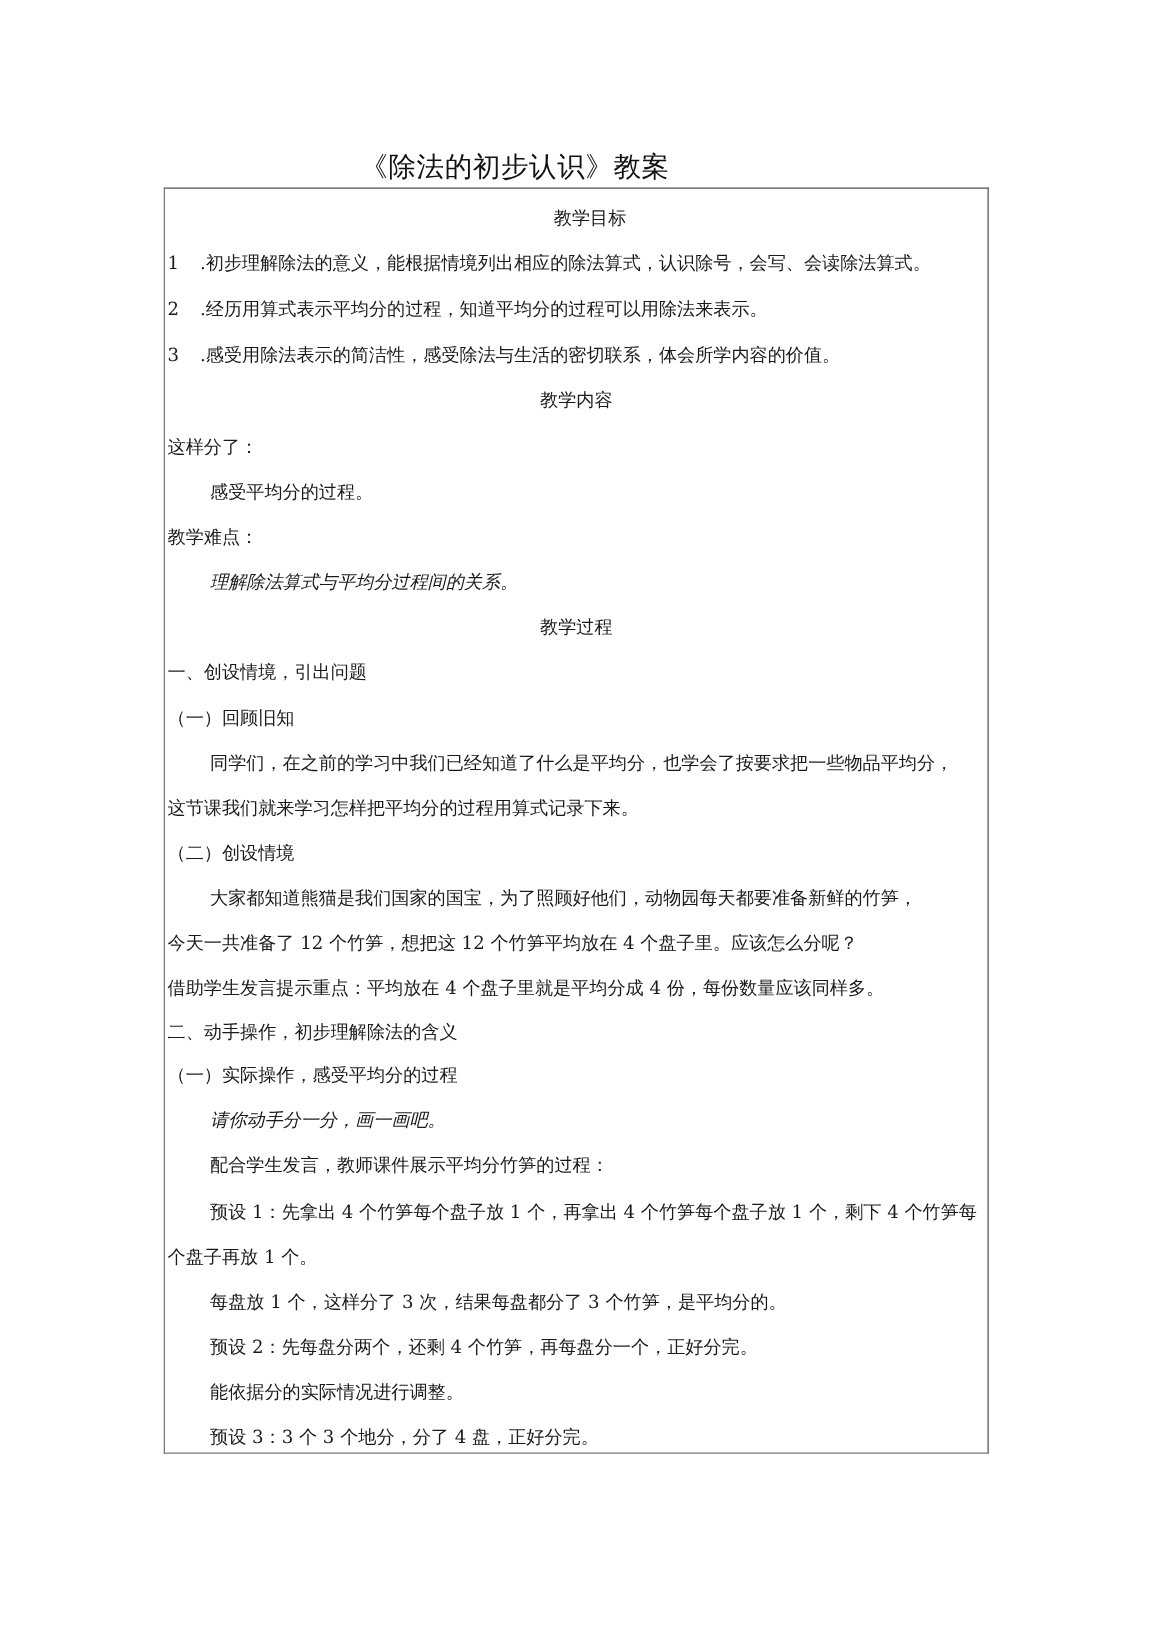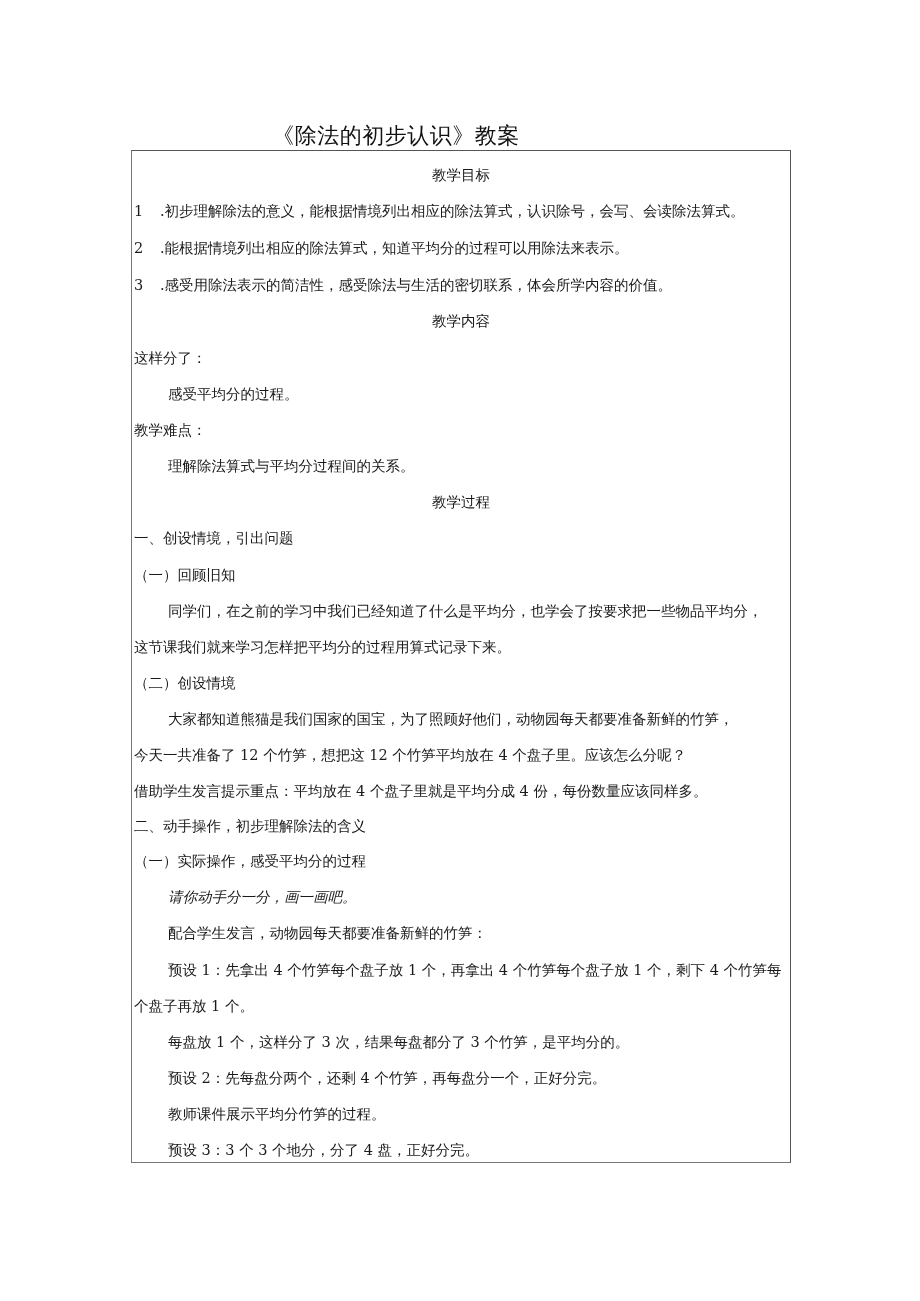"《除法的初步认识》教案" .doc-title { font-family: none -> Liberation Mono, monospace; left: 0 -> 16px }
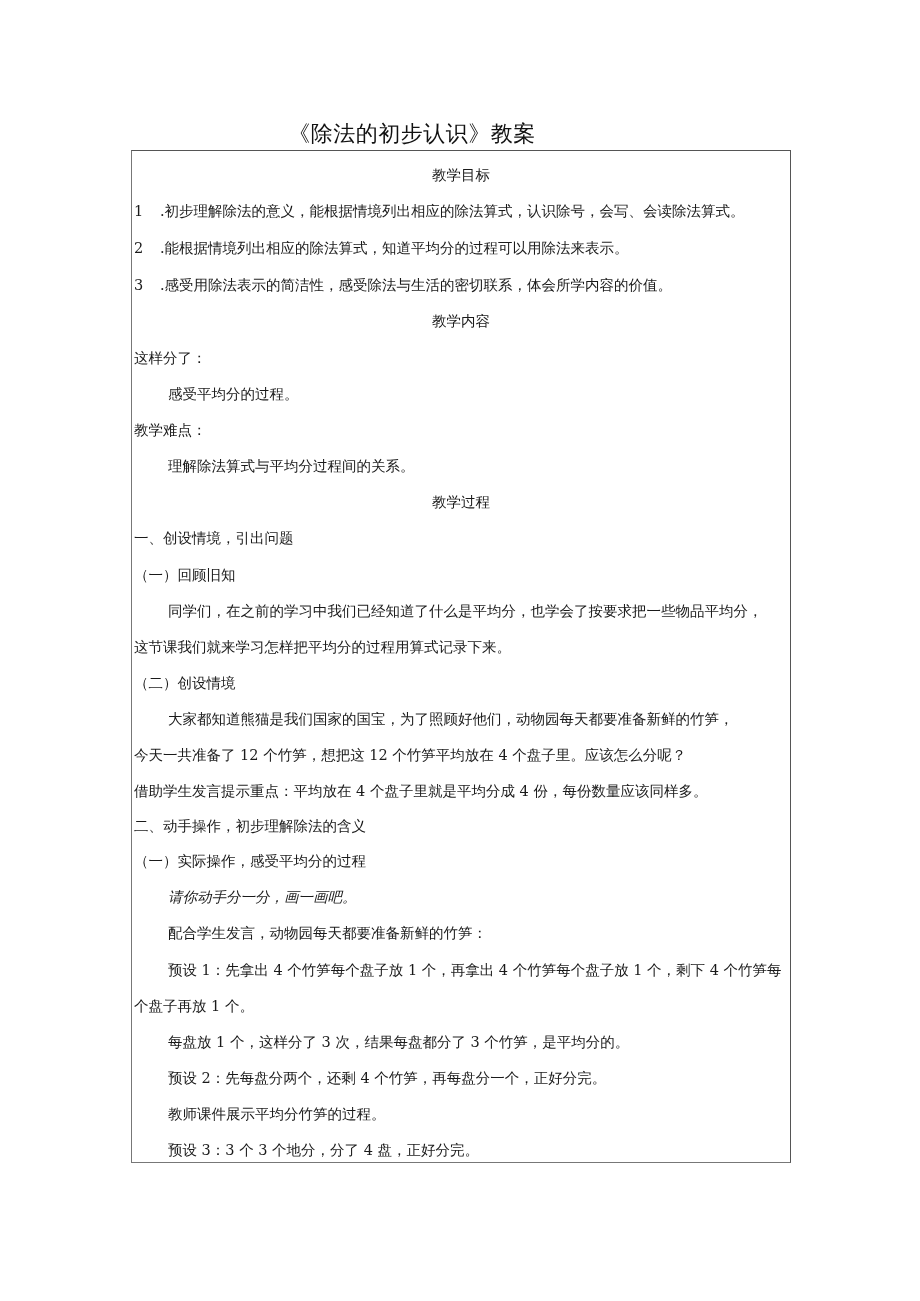"教学目标" div.line { padding-left: none -> 11px }
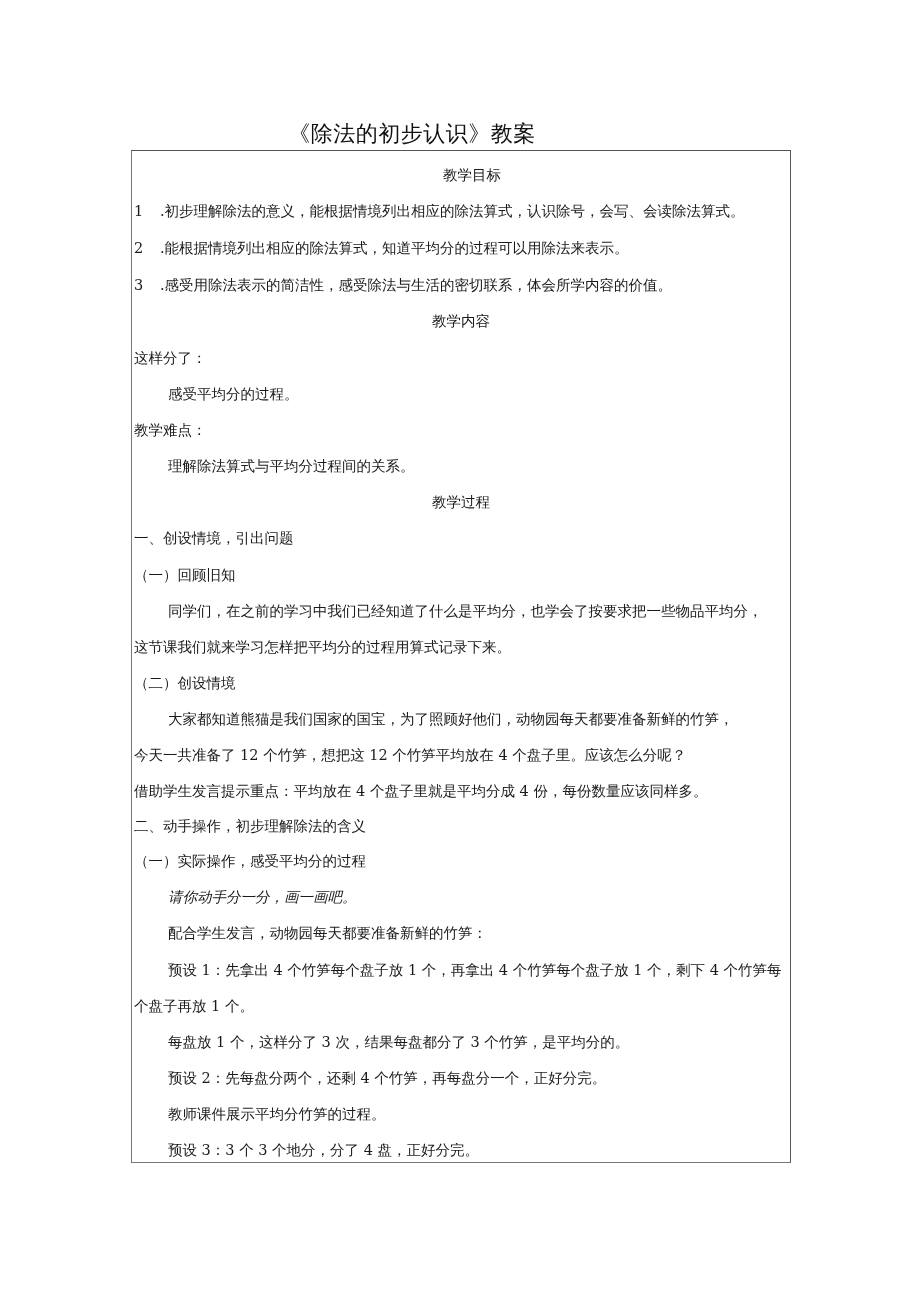".能根据情境列出相应的除法算式，知道平均分的过程可以用除法来表示。" span { text: .能根据情境列出相应的除法算式 -> .经历用算式表示平均分的过程 }
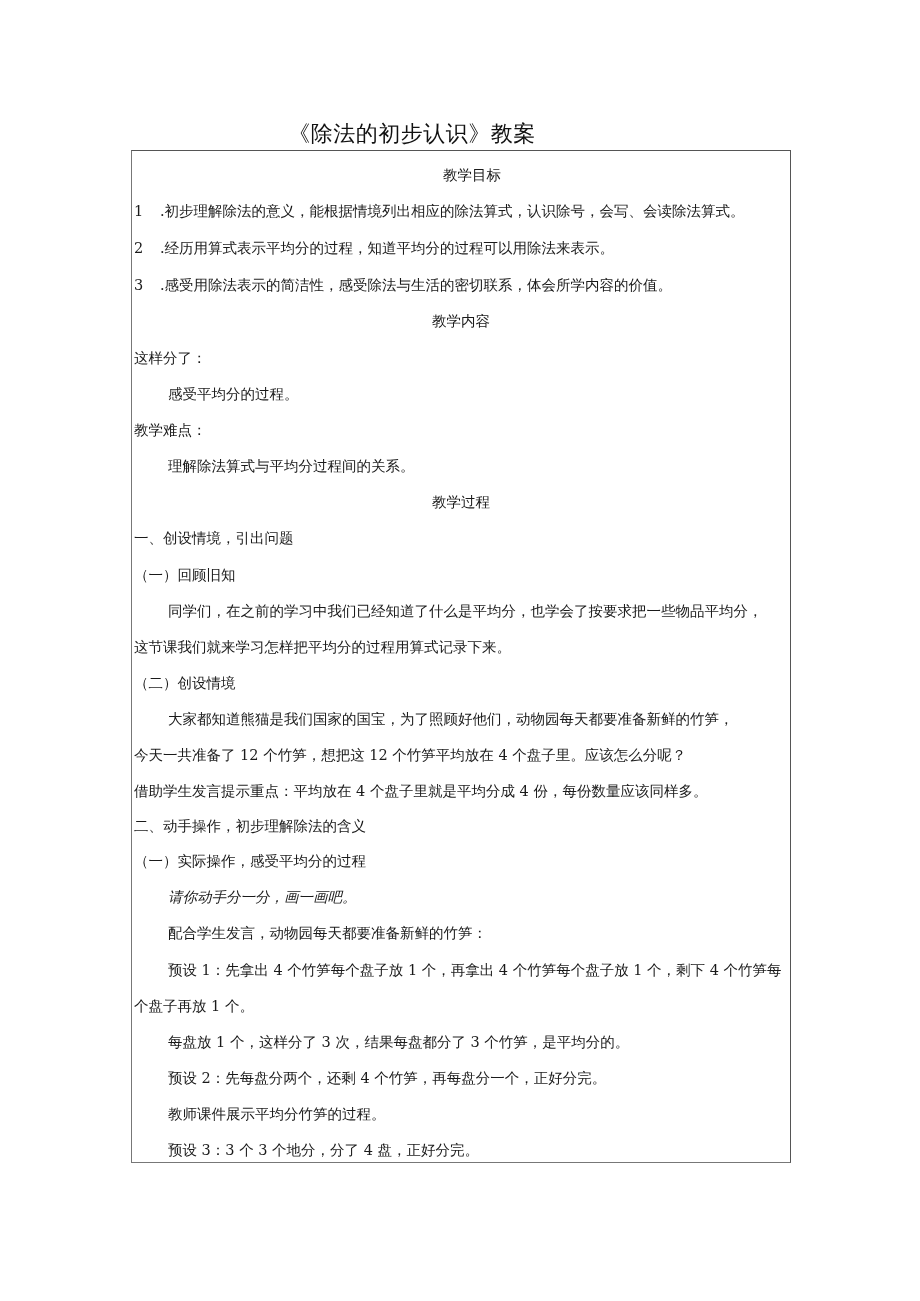"理解除法算式与平均分过程间的关系。" div.line { font-style: none -> italic }
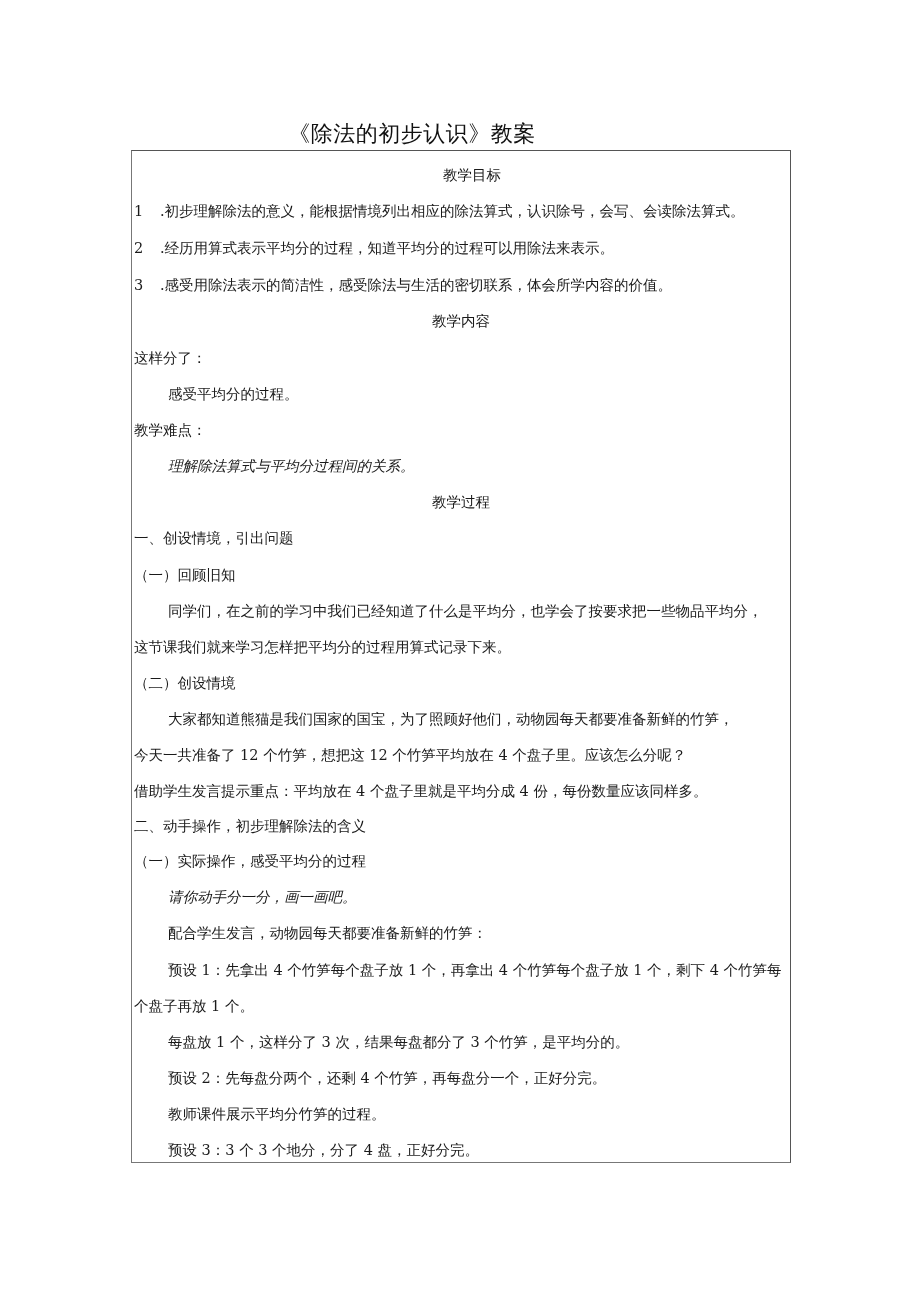"配合学生发言，动物园每天都要准备新鲜的竹笋：" div.line { text: 动物园每天都要准备新鲜的竹笋 -> 教师课件展示平均分竹笋的过程 }
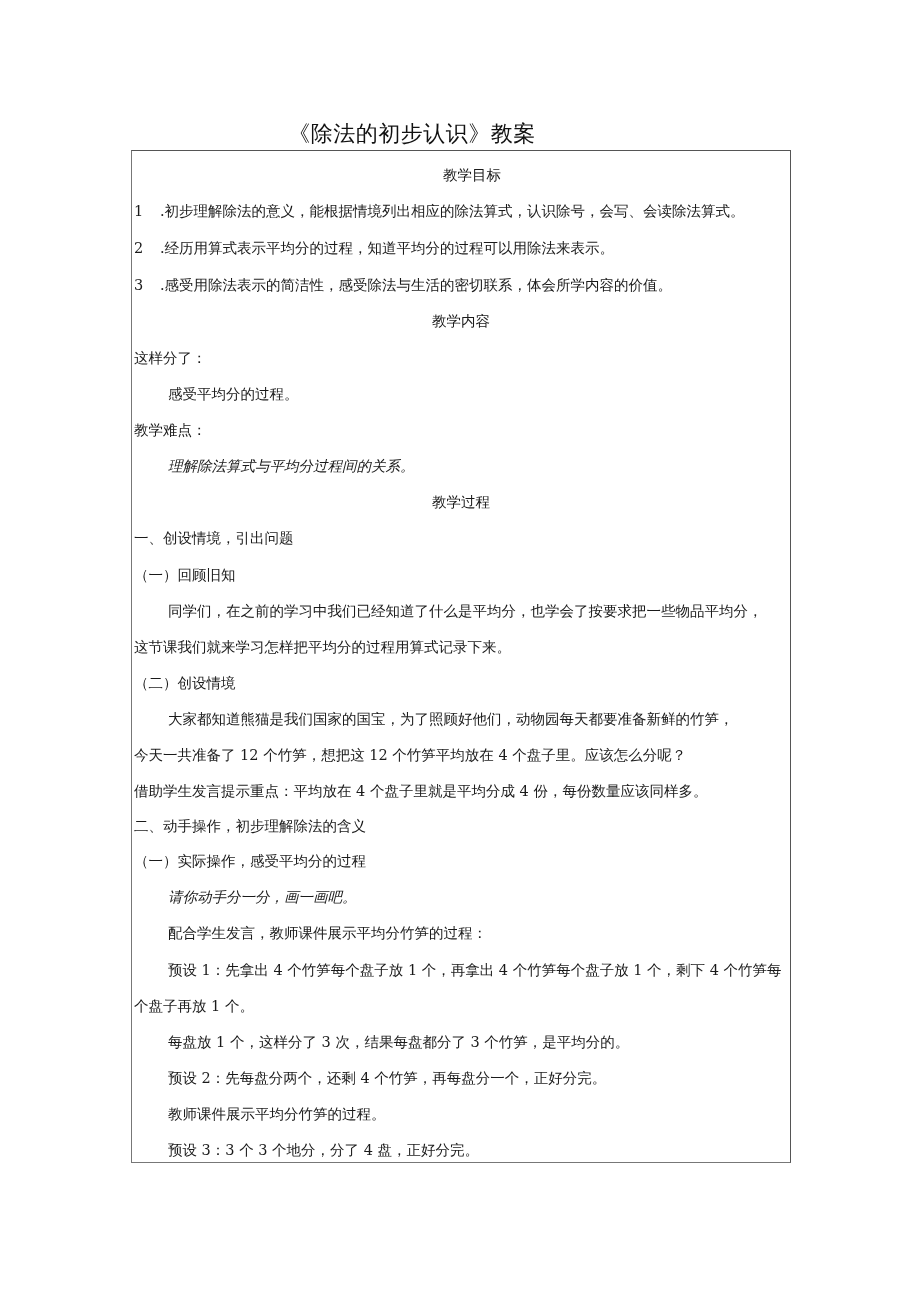"教师课件展示平均分竹笋的过程。" div.line { text: 教师课件展示平均分竹笋的过程 -> 能依据分的实际情况进行调整 }
